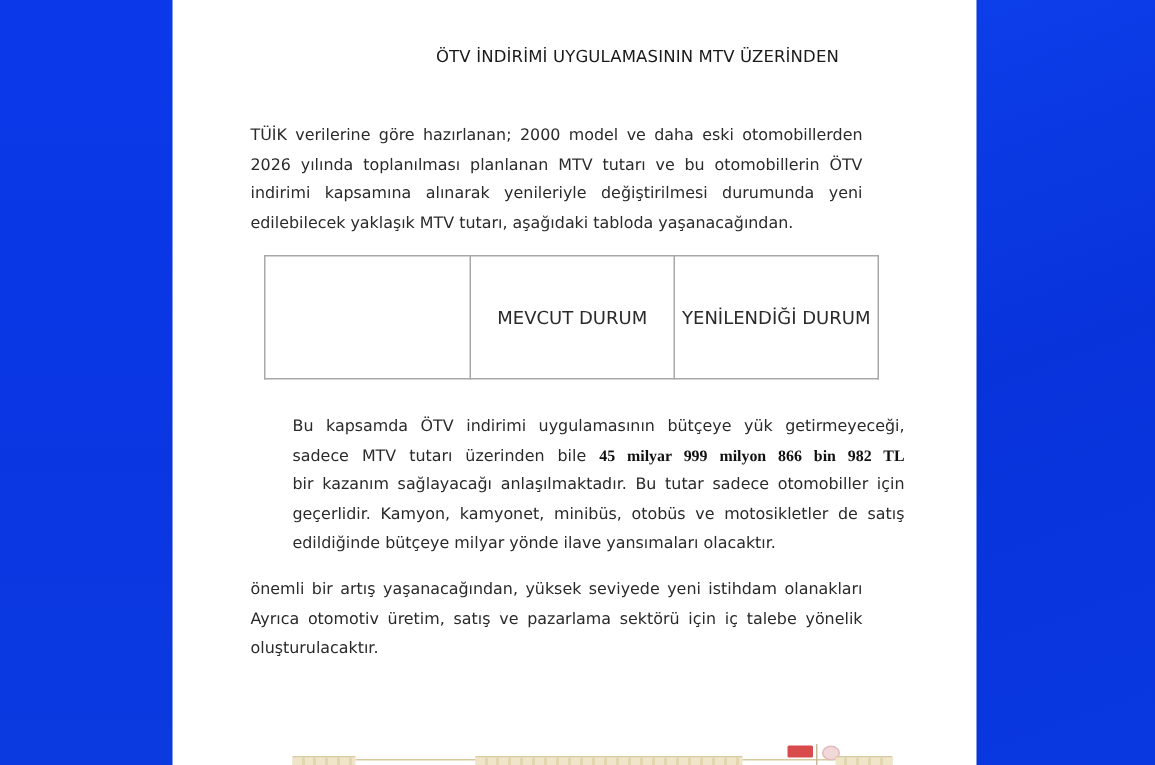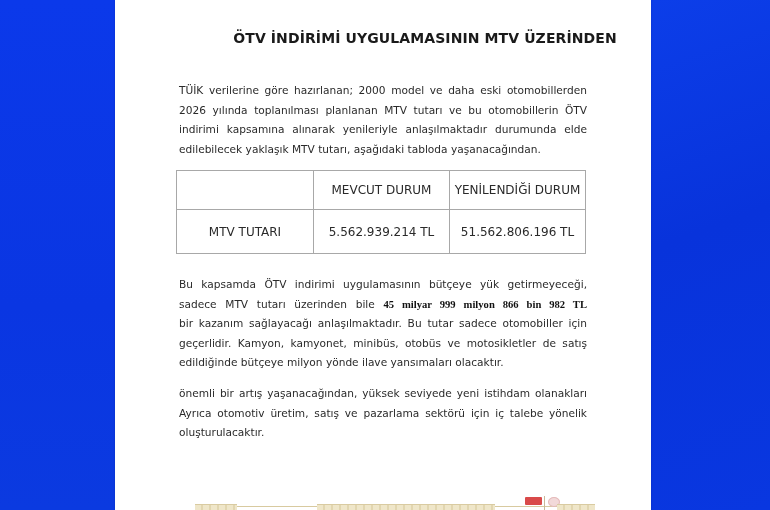"ÖTV İNDİRİMİ UYGULAMASININ MTV ÜZERİNDEN" .title { font-size: 14px -> 11px; font-weight: bold -> normal }
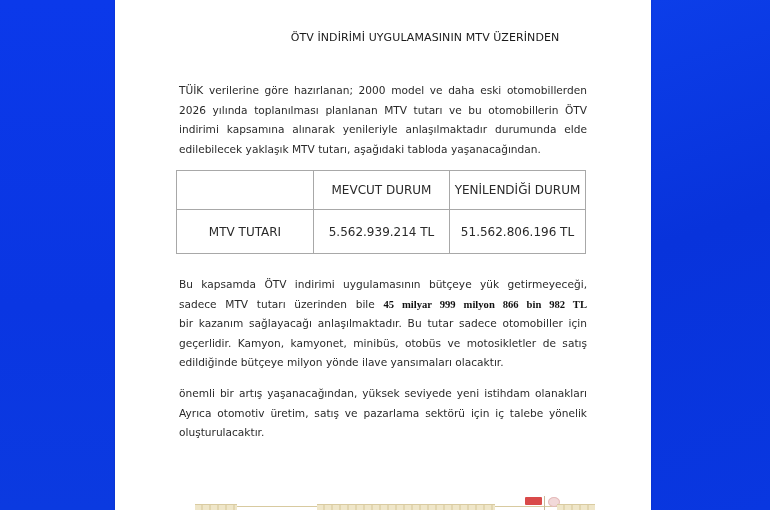"TÜİK verilerine göre hazırlanan; 2000" .para { left: 64px -> 52px }
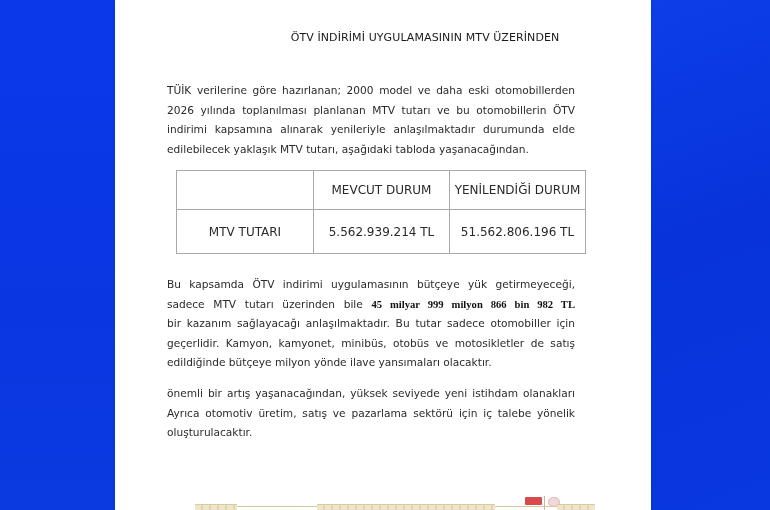"indirimi kapsamına alınarak yenileriyle" span.line { text: anlaşılmaktadır durumunda elde -> değiştirilmesi durumunda yeni }
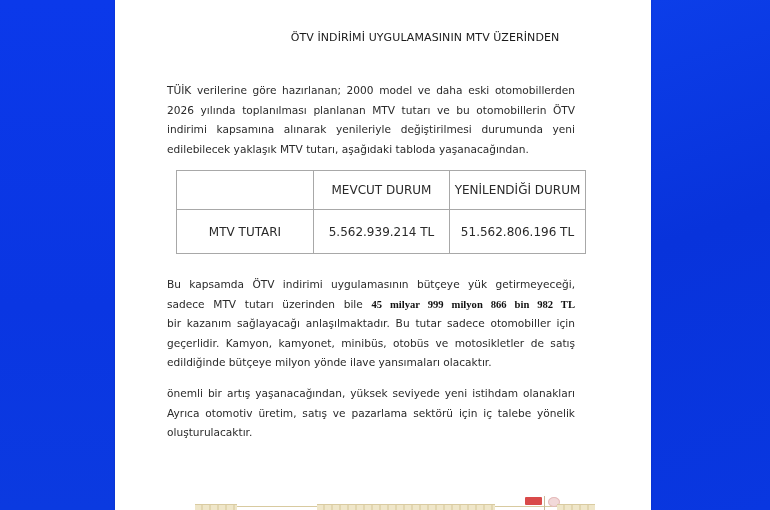"MTV TUTARI" tr.r { html: <tr> <td>MTV TUTARI</td> <td>5.562.939.214 TL</td> <td>51.562.806.196 TL</td> </tr> -> none }
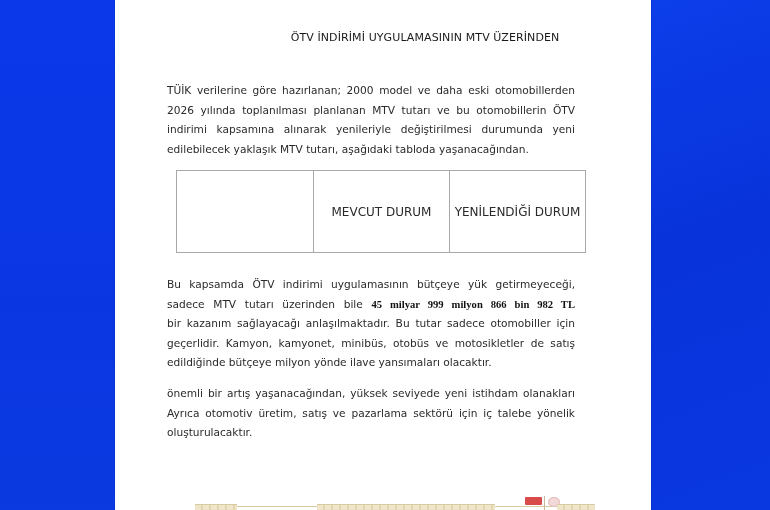"Bu kapsamda ÖTV indirimi uygulamasının" .p2 { margin-left: none -> 28px }
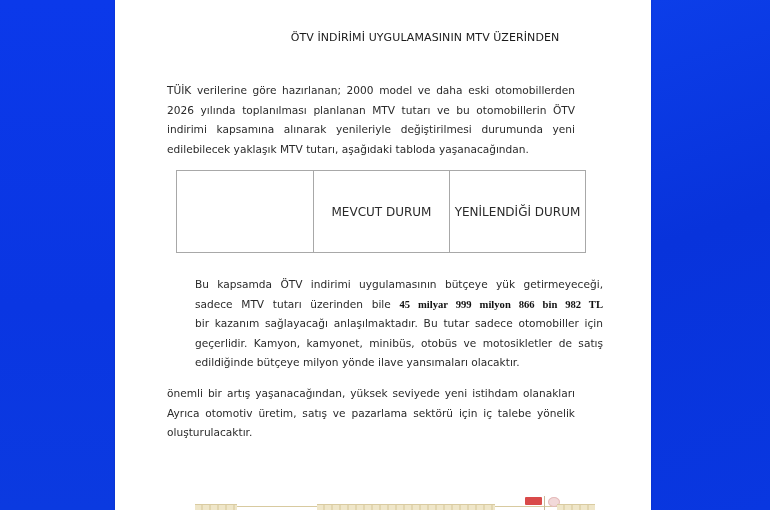"edildiğinde bütçeye milyon yönde ilave" span.line { text: milyon -> milyar }
